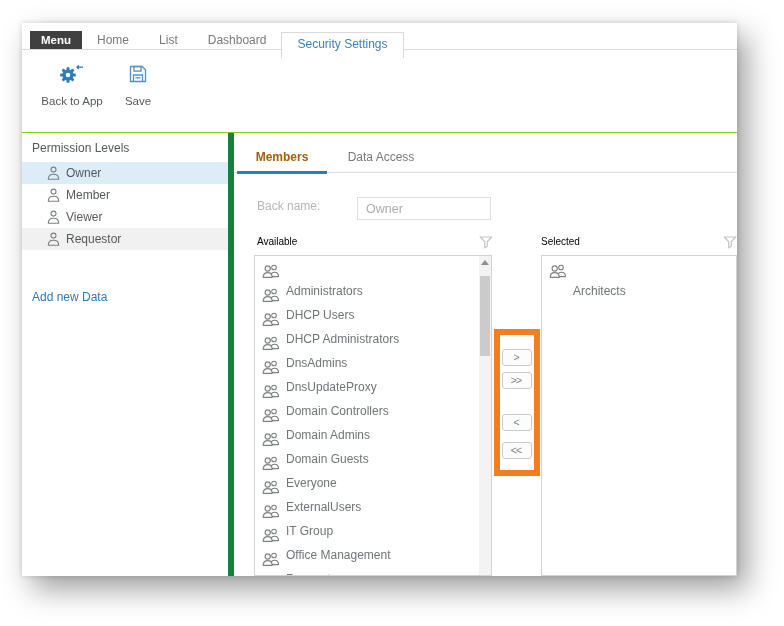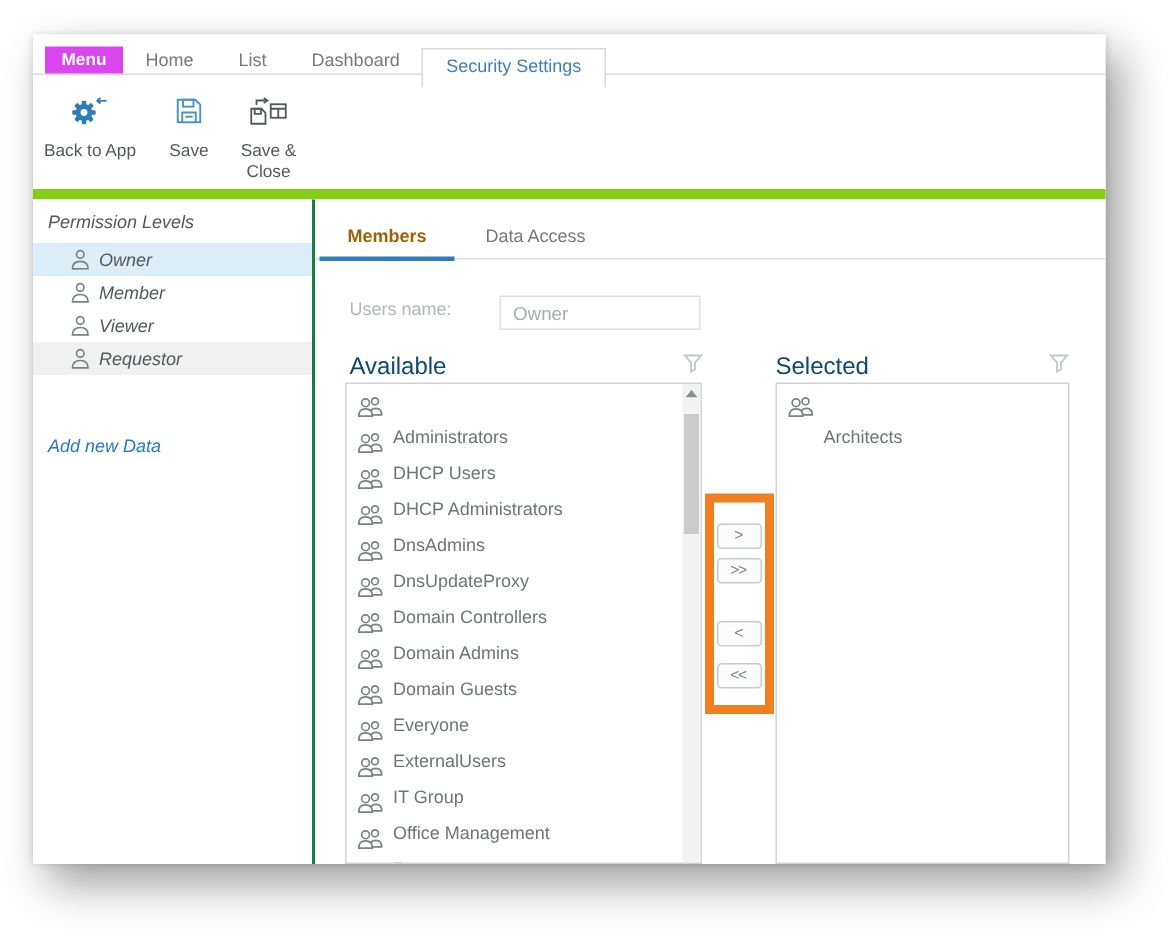"Menu" .menu-btn { background: #d946ef -> #404040 }
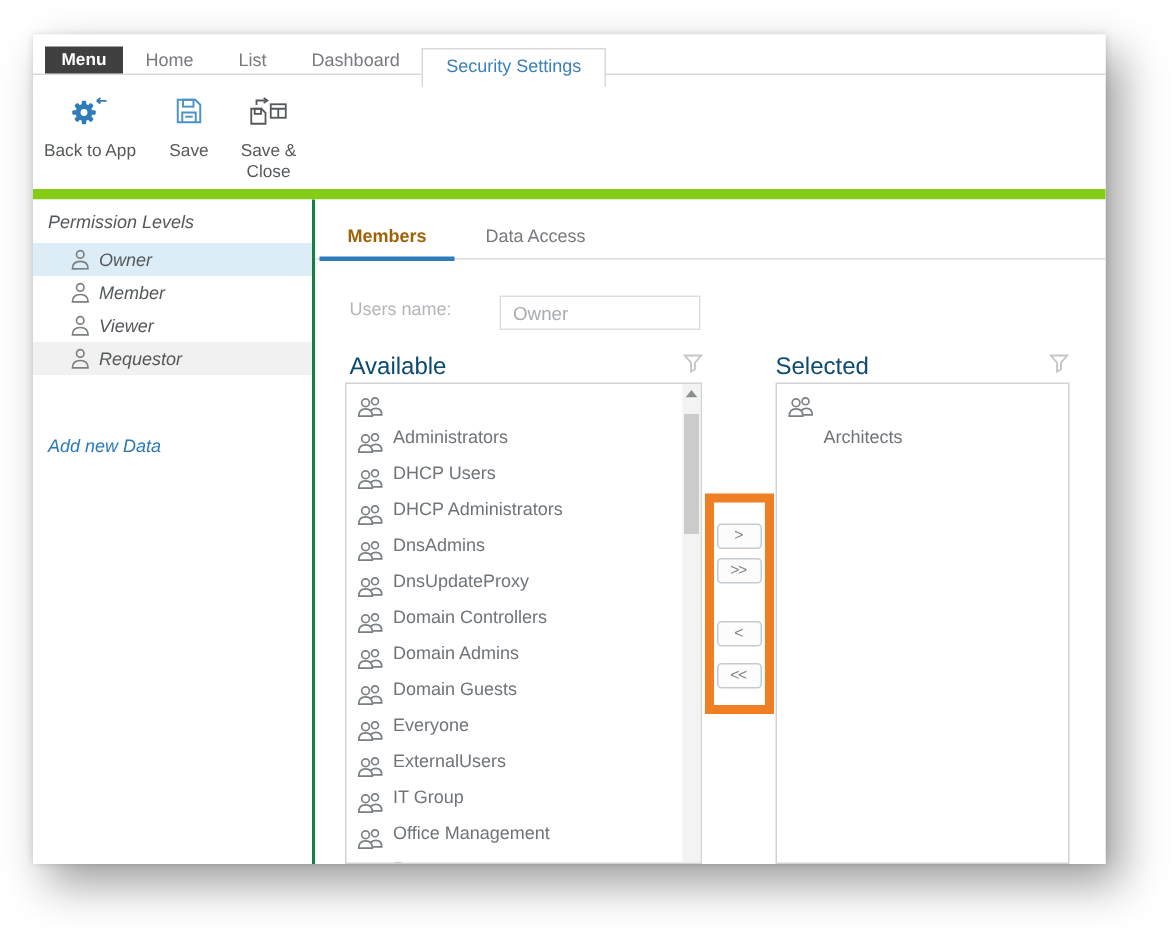"Back to App" .toolbar { border-bottom: 7px solid #84cc16 -> 1px solid #84cc16; padding-left: none -> 12px }
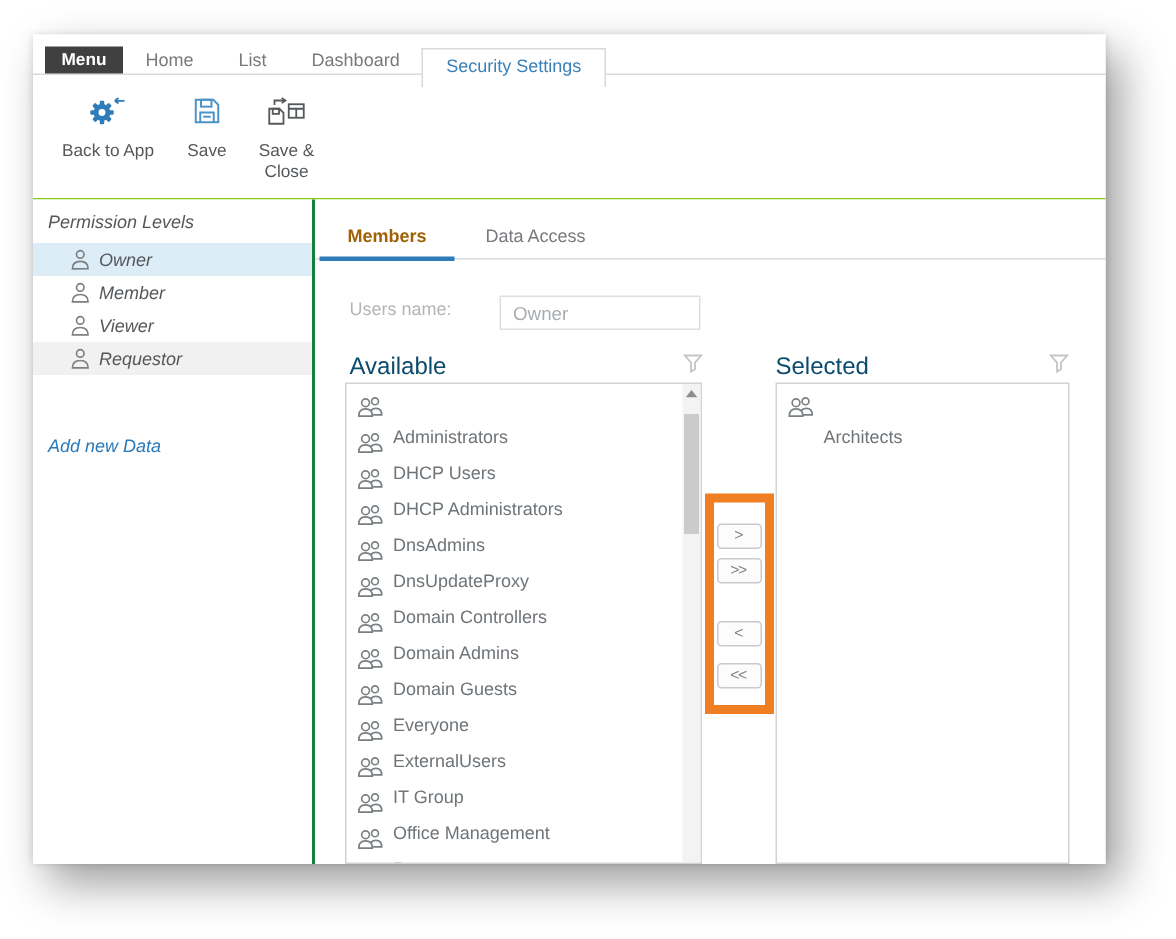"Save & Close" div.tbtn { html: <div> <span> <svg> <path></path> <rect></rect> <path></path> <path></path> <rect></rect> <path></path> </svg> </span> <span>Save &amp; Close</span> </div> -> none }
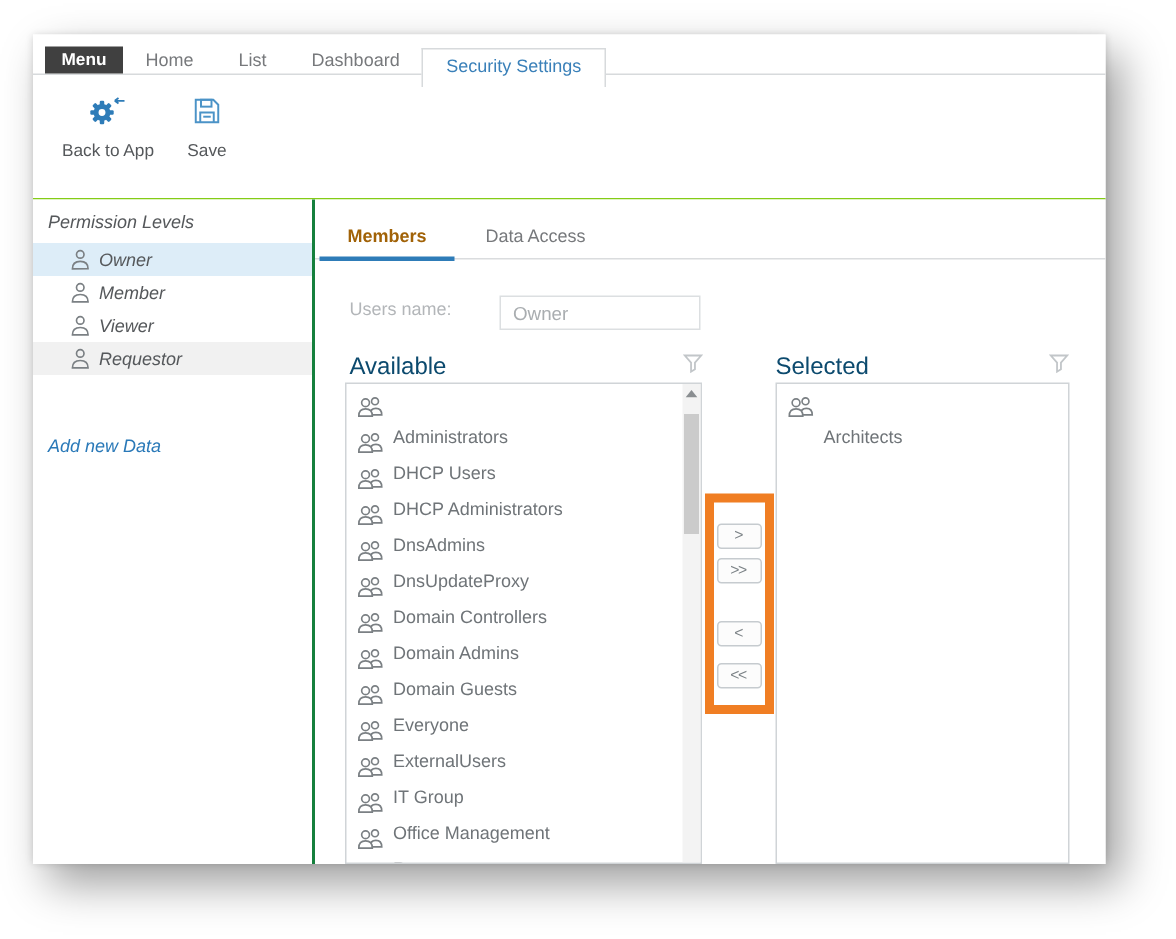"Permission Levels" .sidebar { border-right: 2px solid #15803d -> 6px solid #15803d; font-style: italic -> none; width: 188px -> 212px }
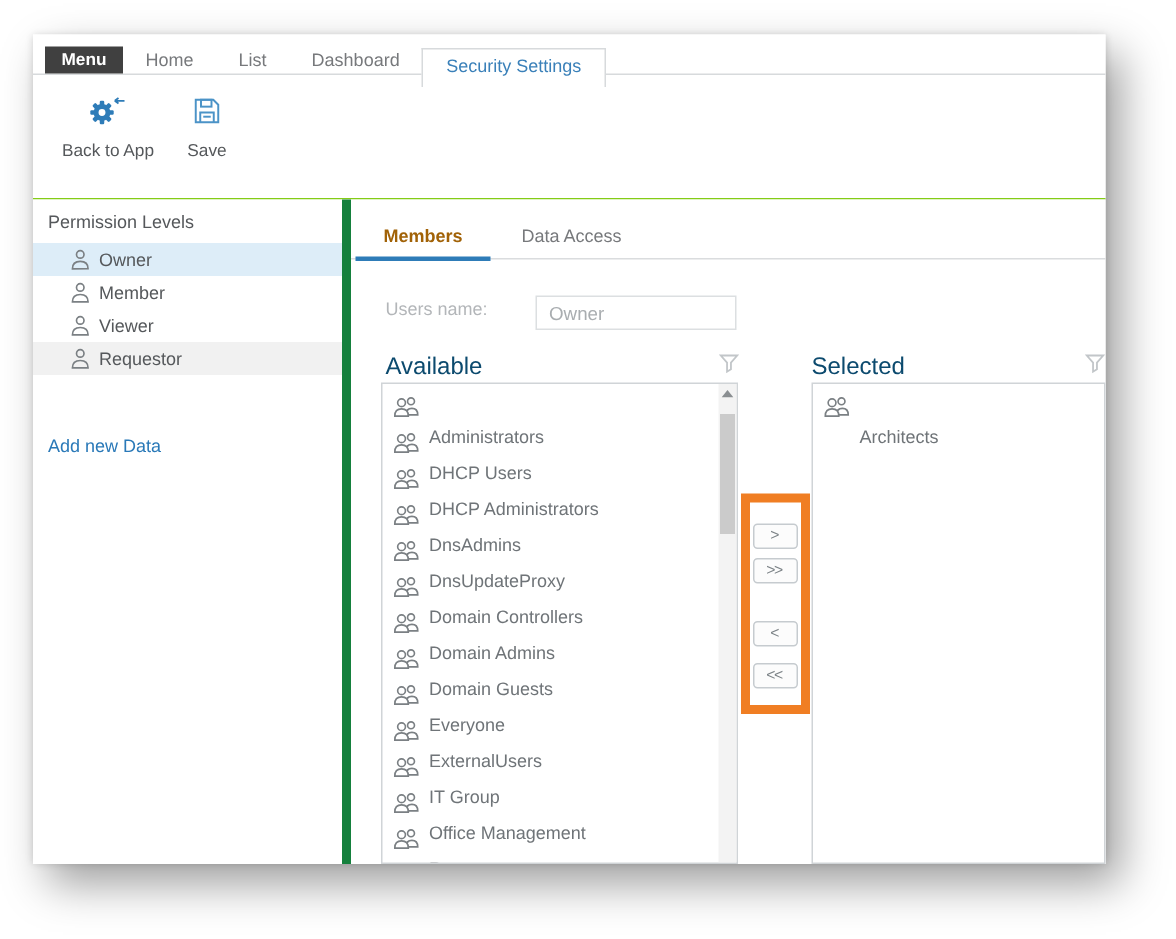"Users name:" div.role-form-label { text: Users -> Back }
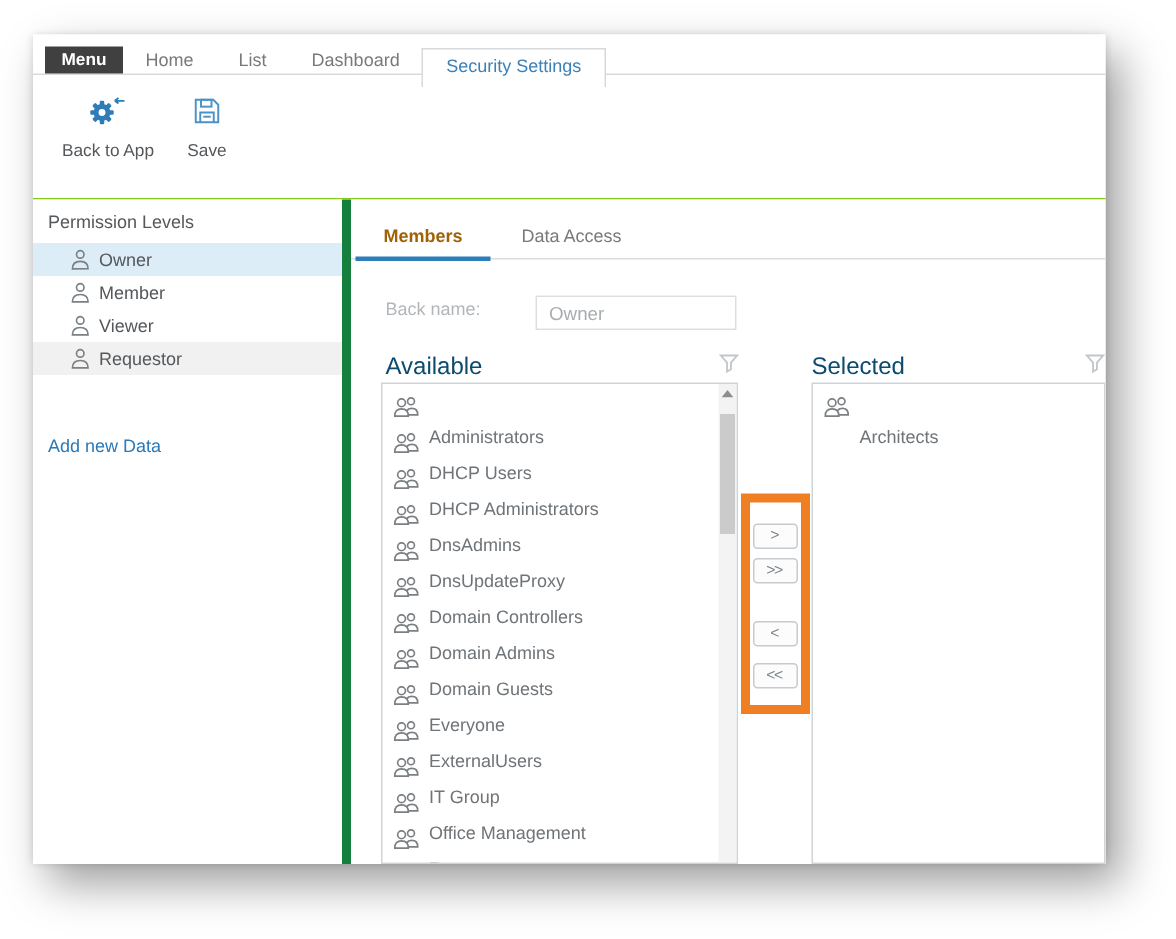"Available" .list-label { color: #0c4a6e -> #000000; font-size: 16px -> 10px }
